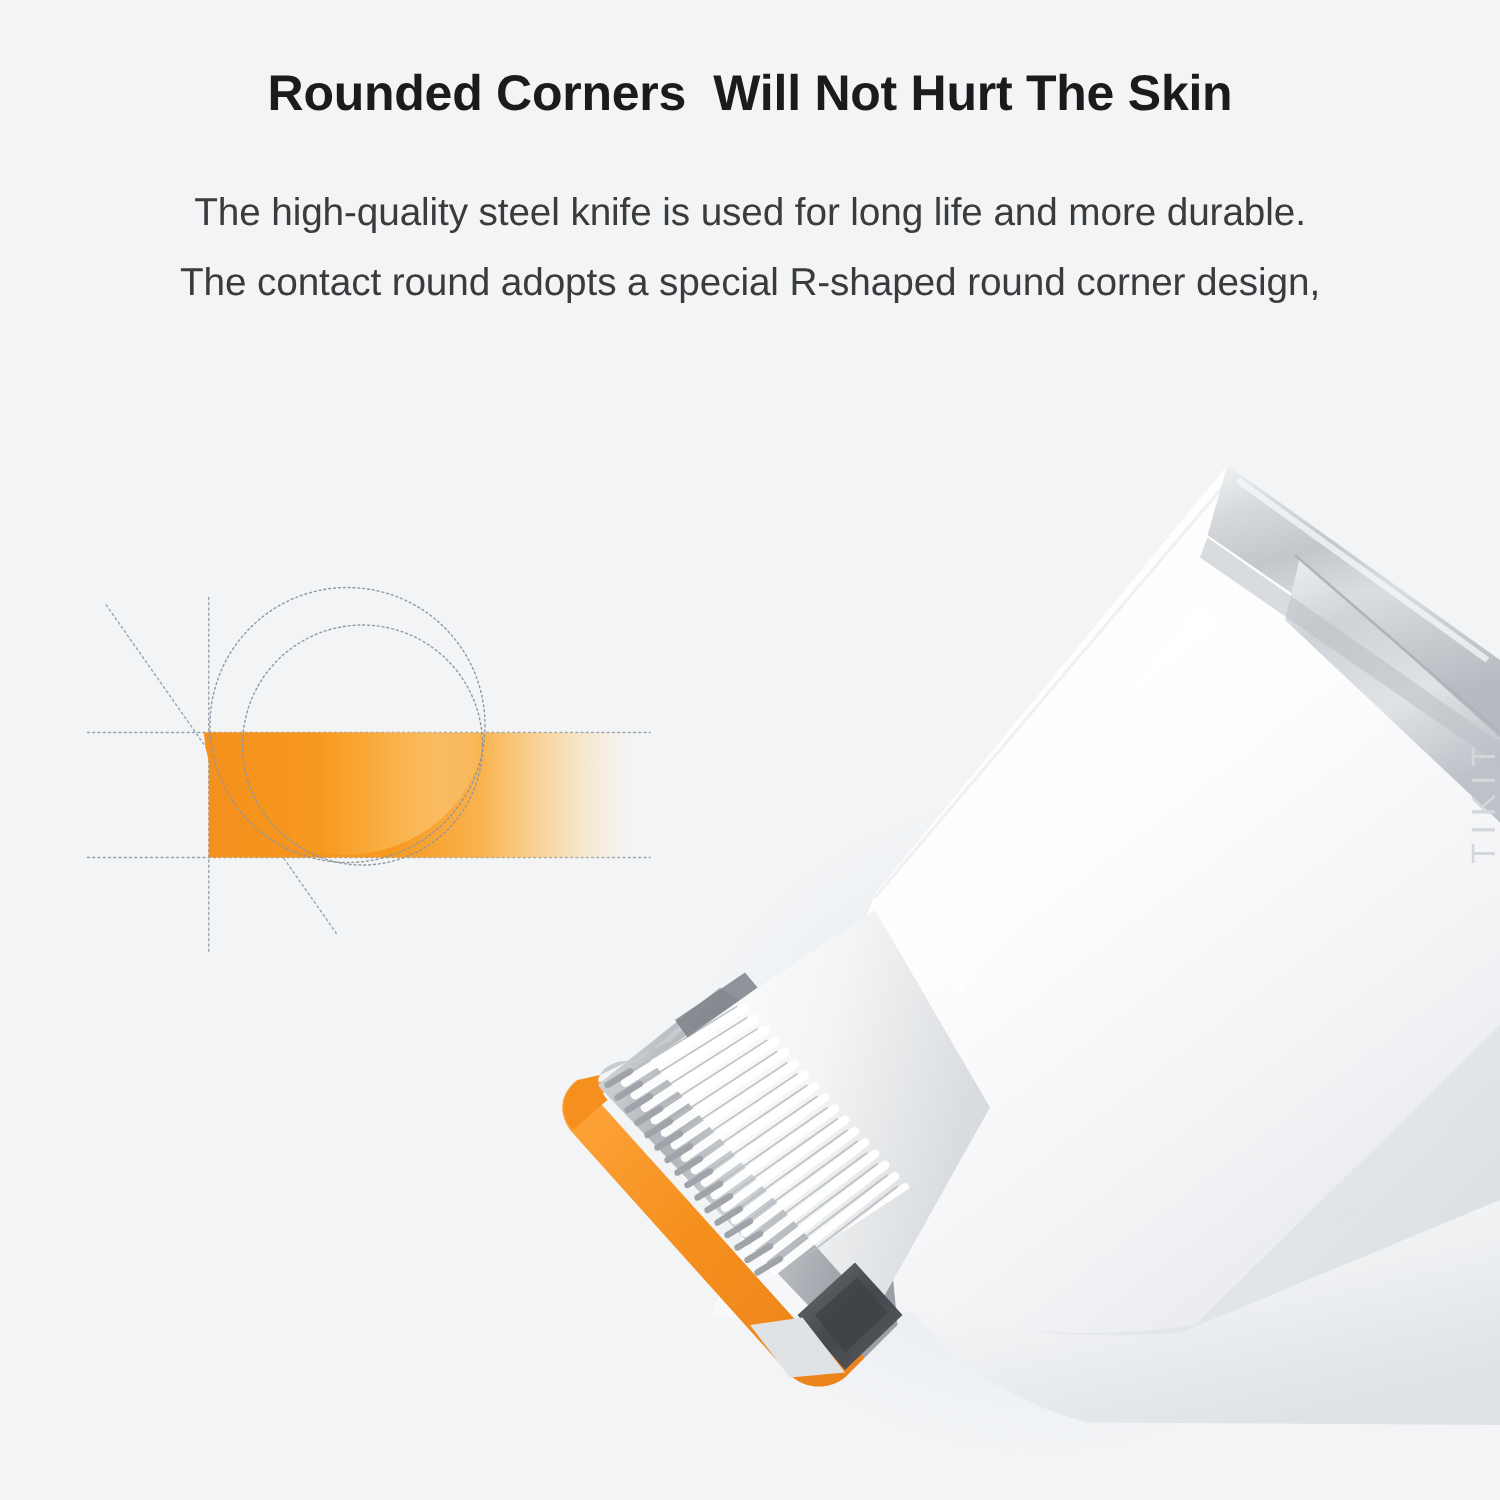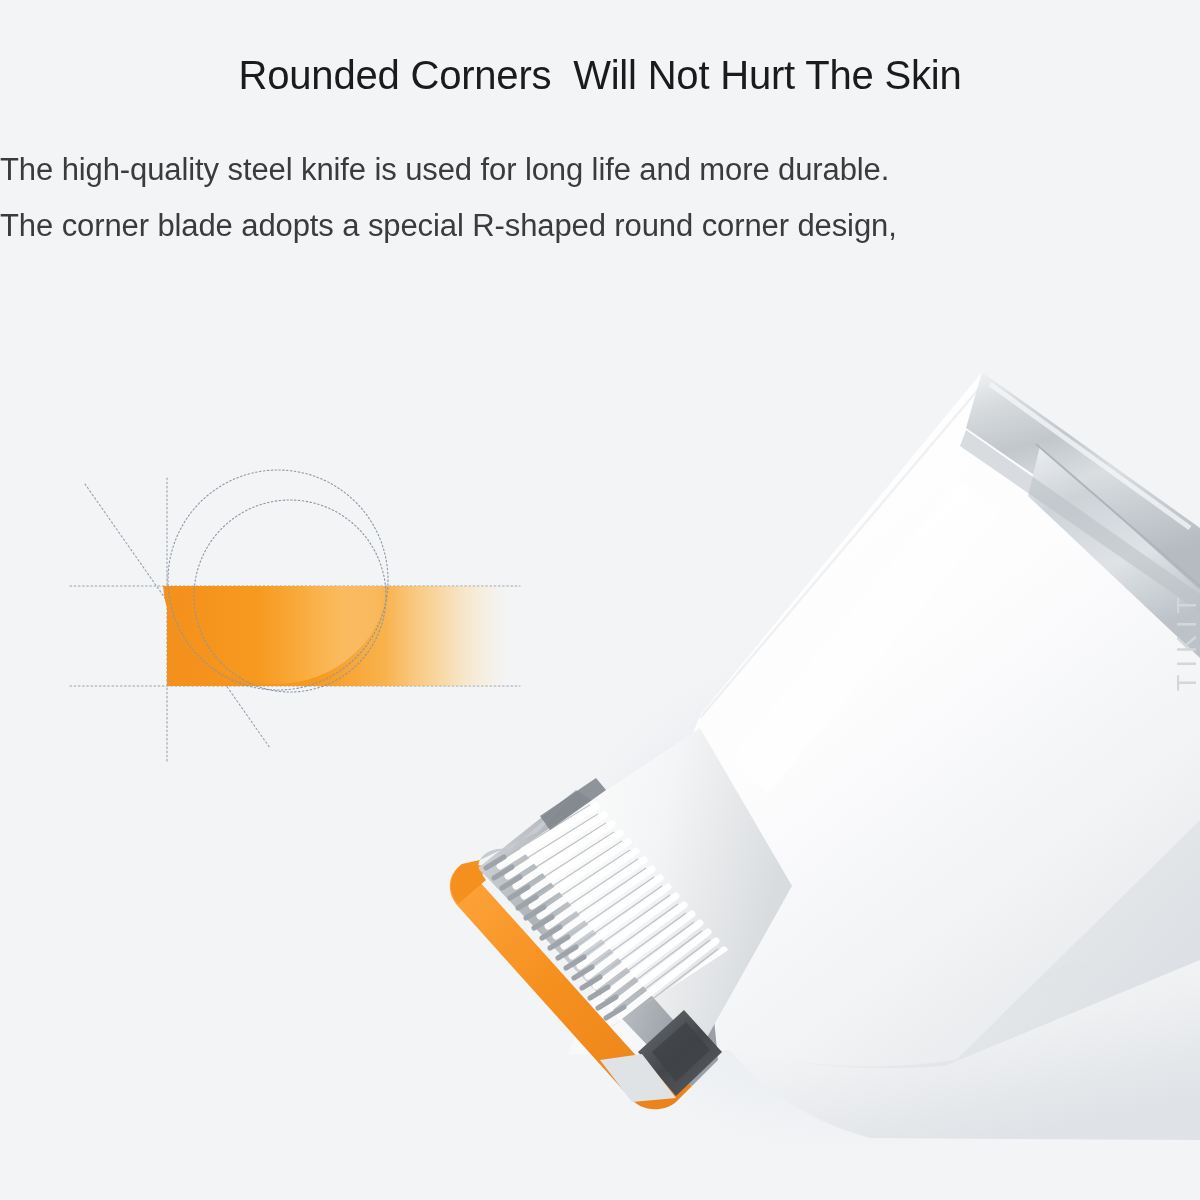"Rounded Corners Will Not Hurt" #headline { font-weight: 400 -> 700 }
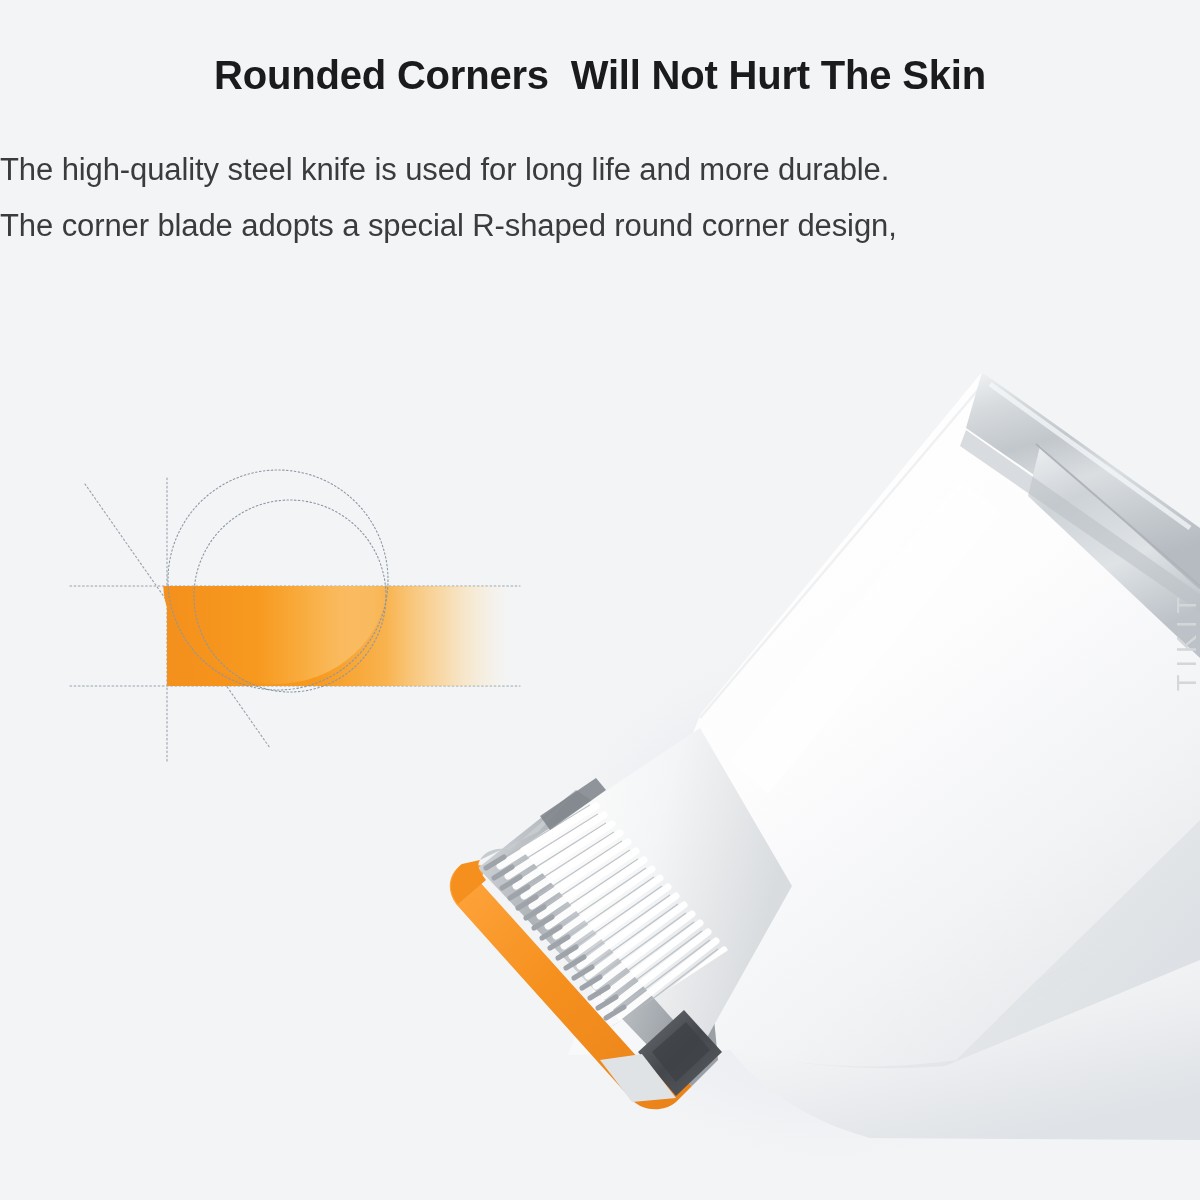"The high-quality steel knife is" #bodycopy { text-align: none -> center }
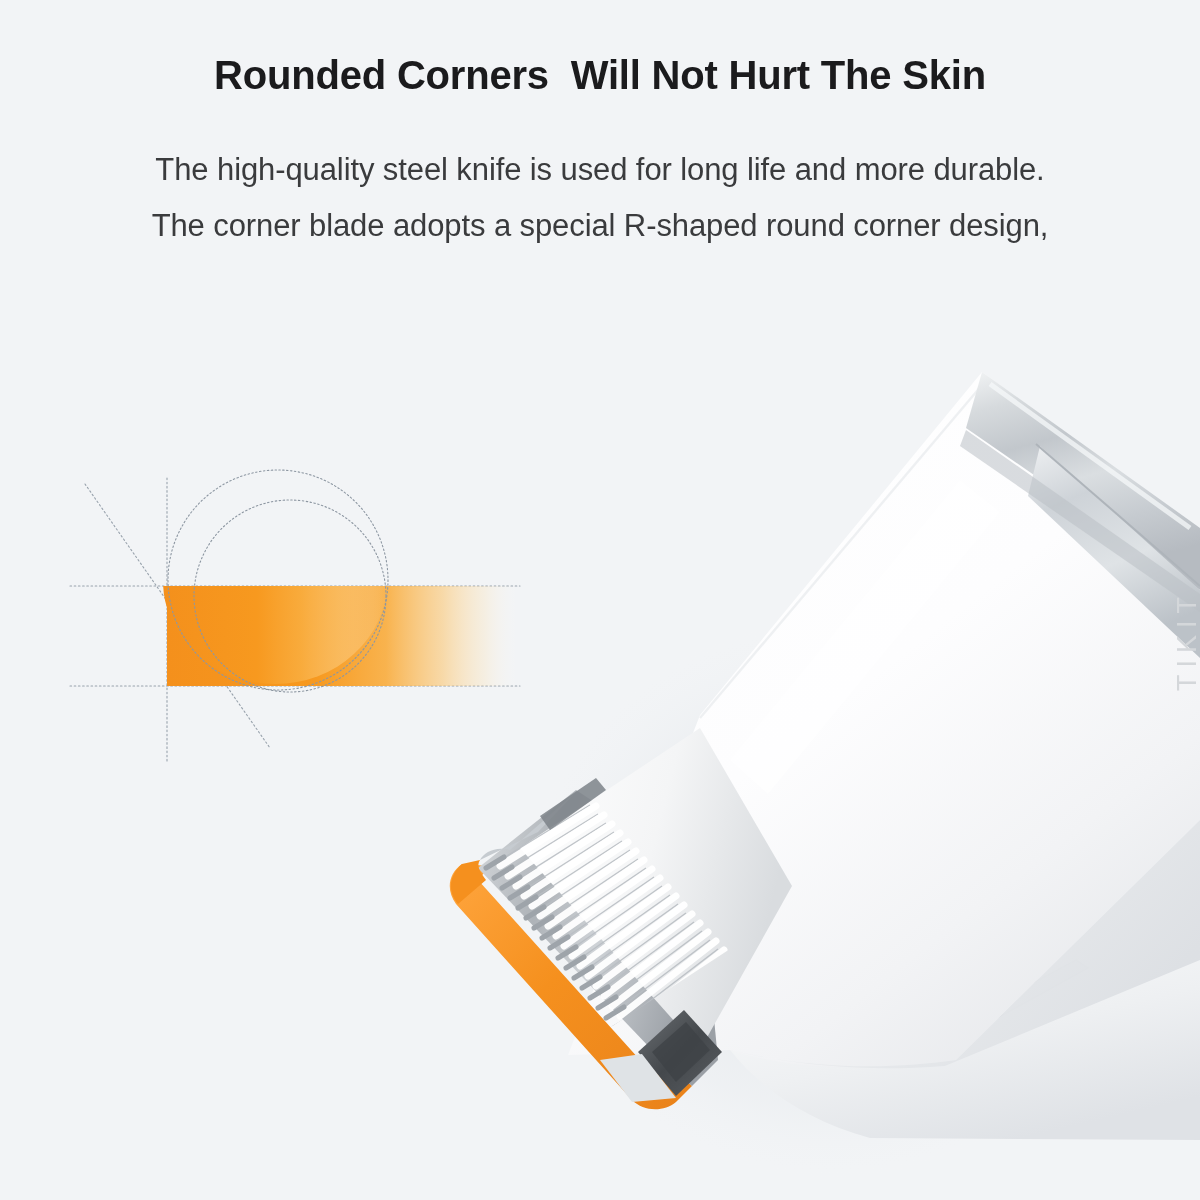"The corner blade adopts a" span.line { text: corner blade -> contact round }
